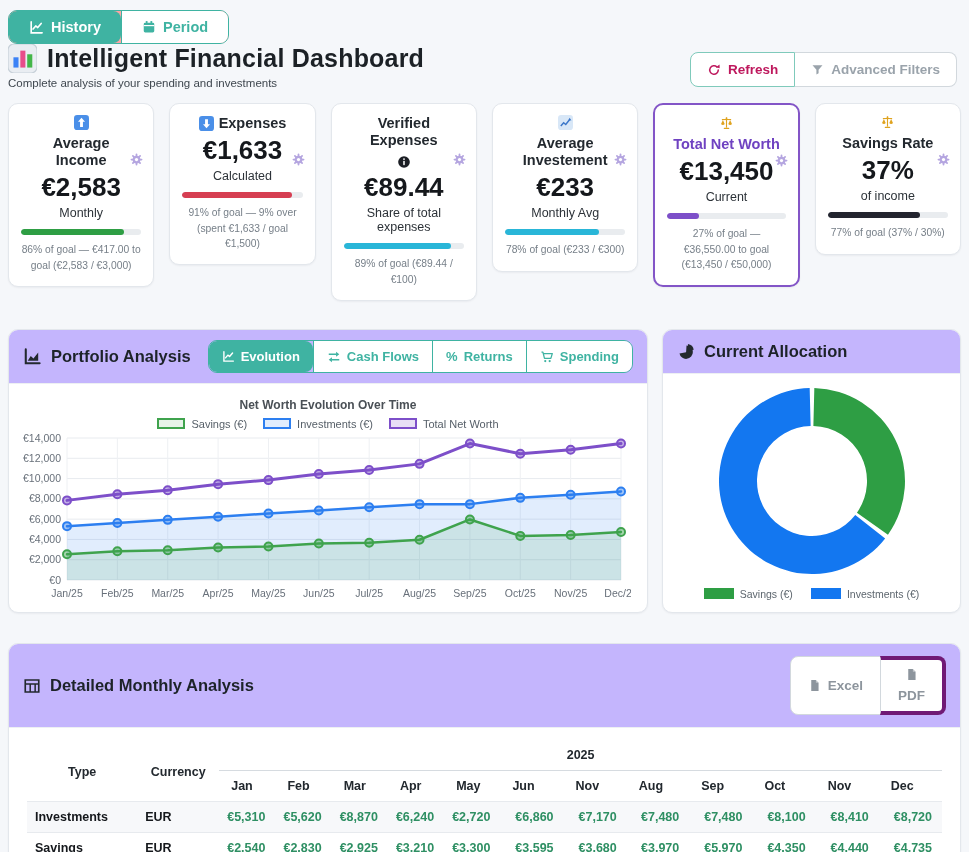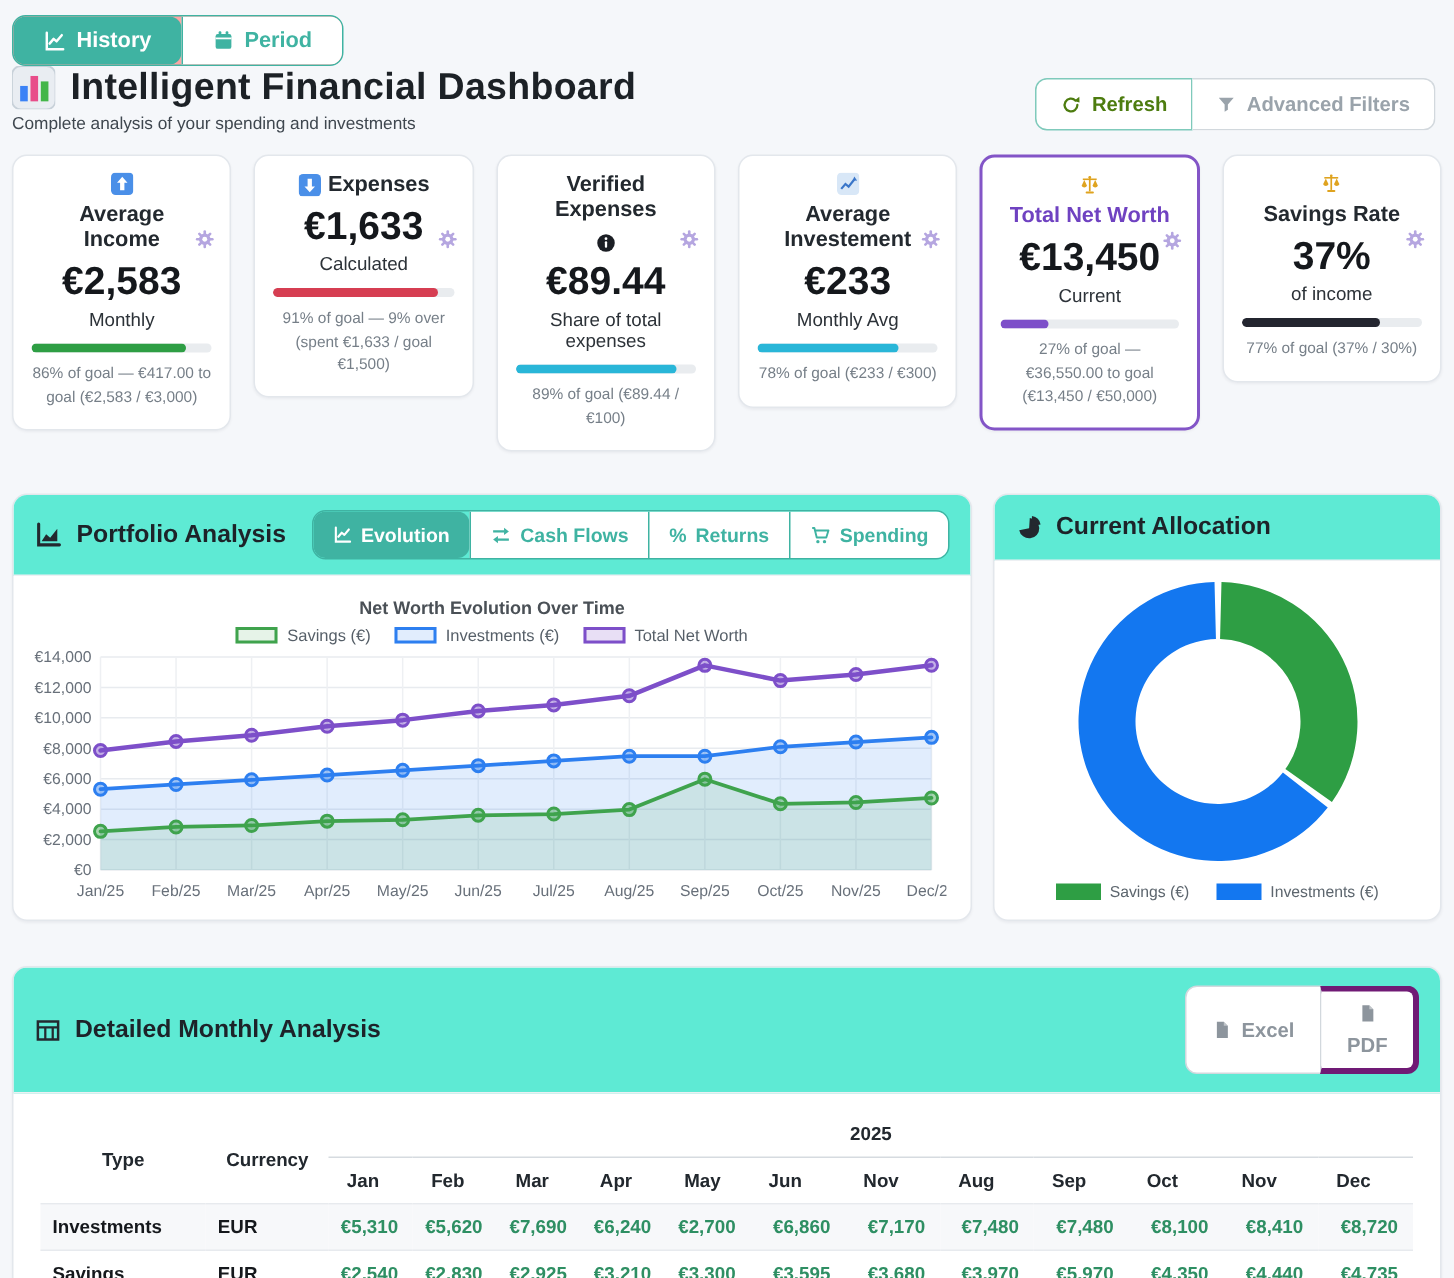"Refresh" .btn-refresh { color: #4d7c0f -> #be185d }
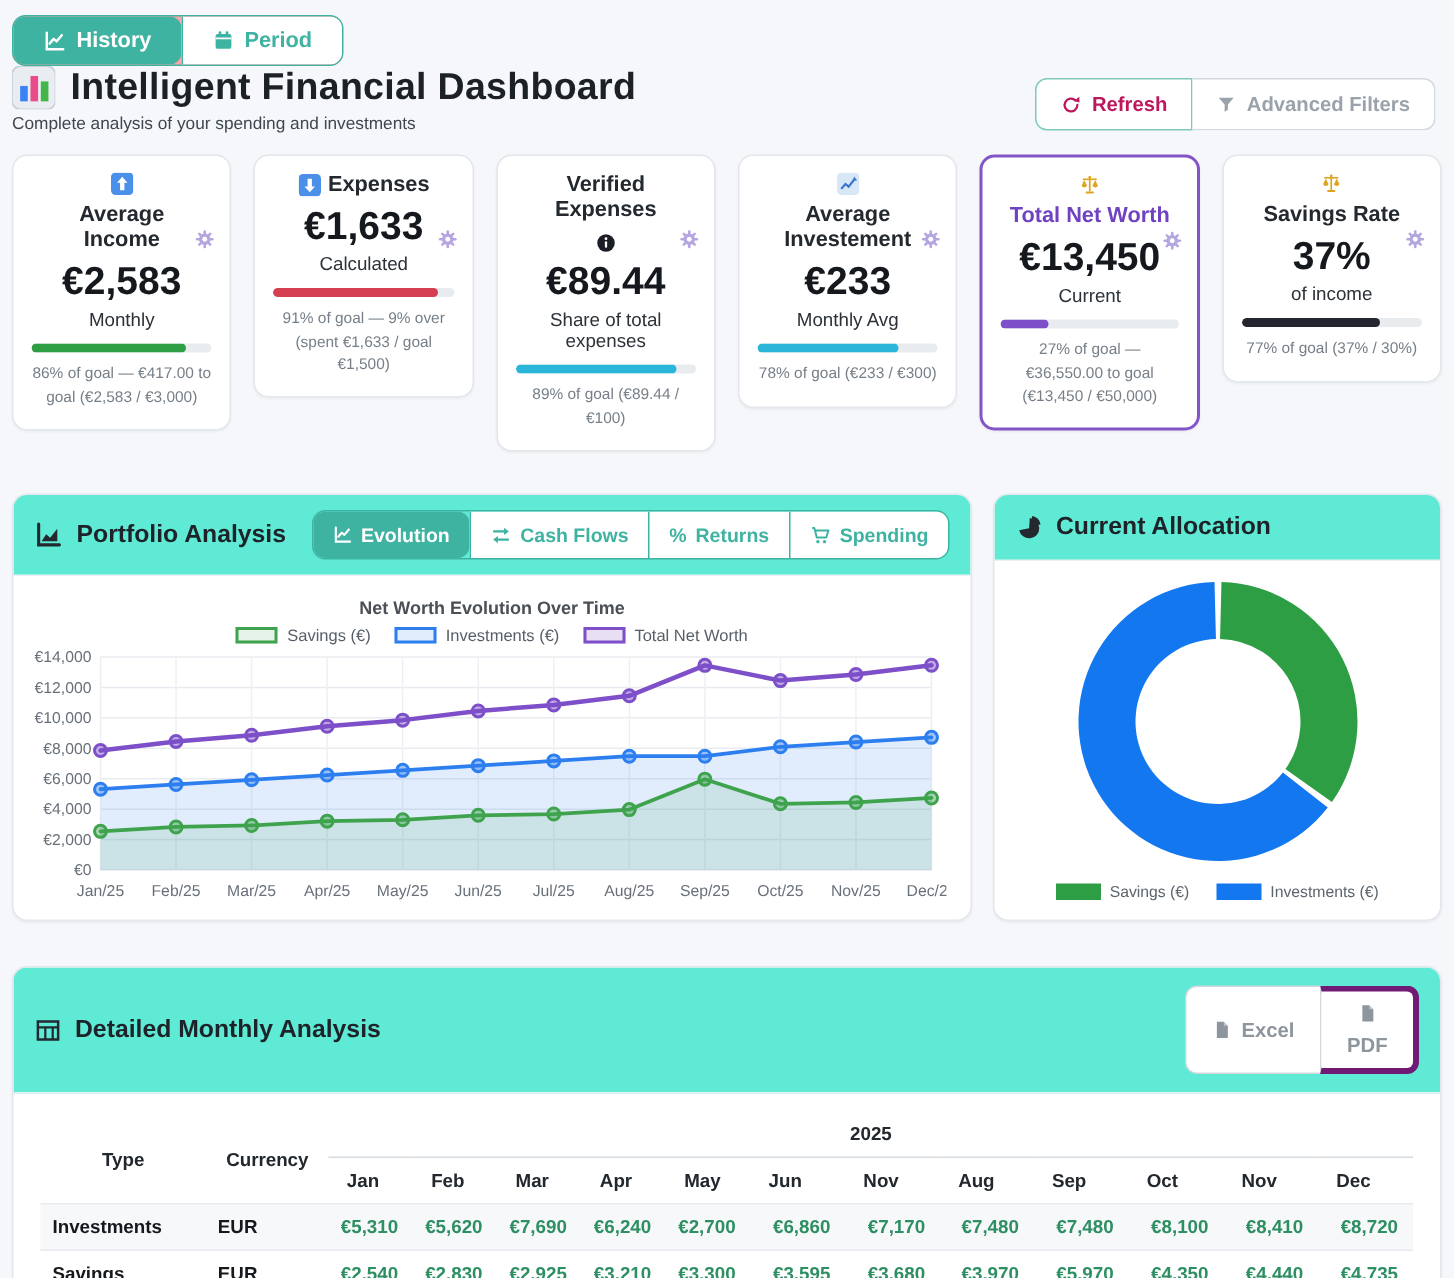"Portfolio Analysis" .panel-head { background: #5eead4 -> #c4b5fd }
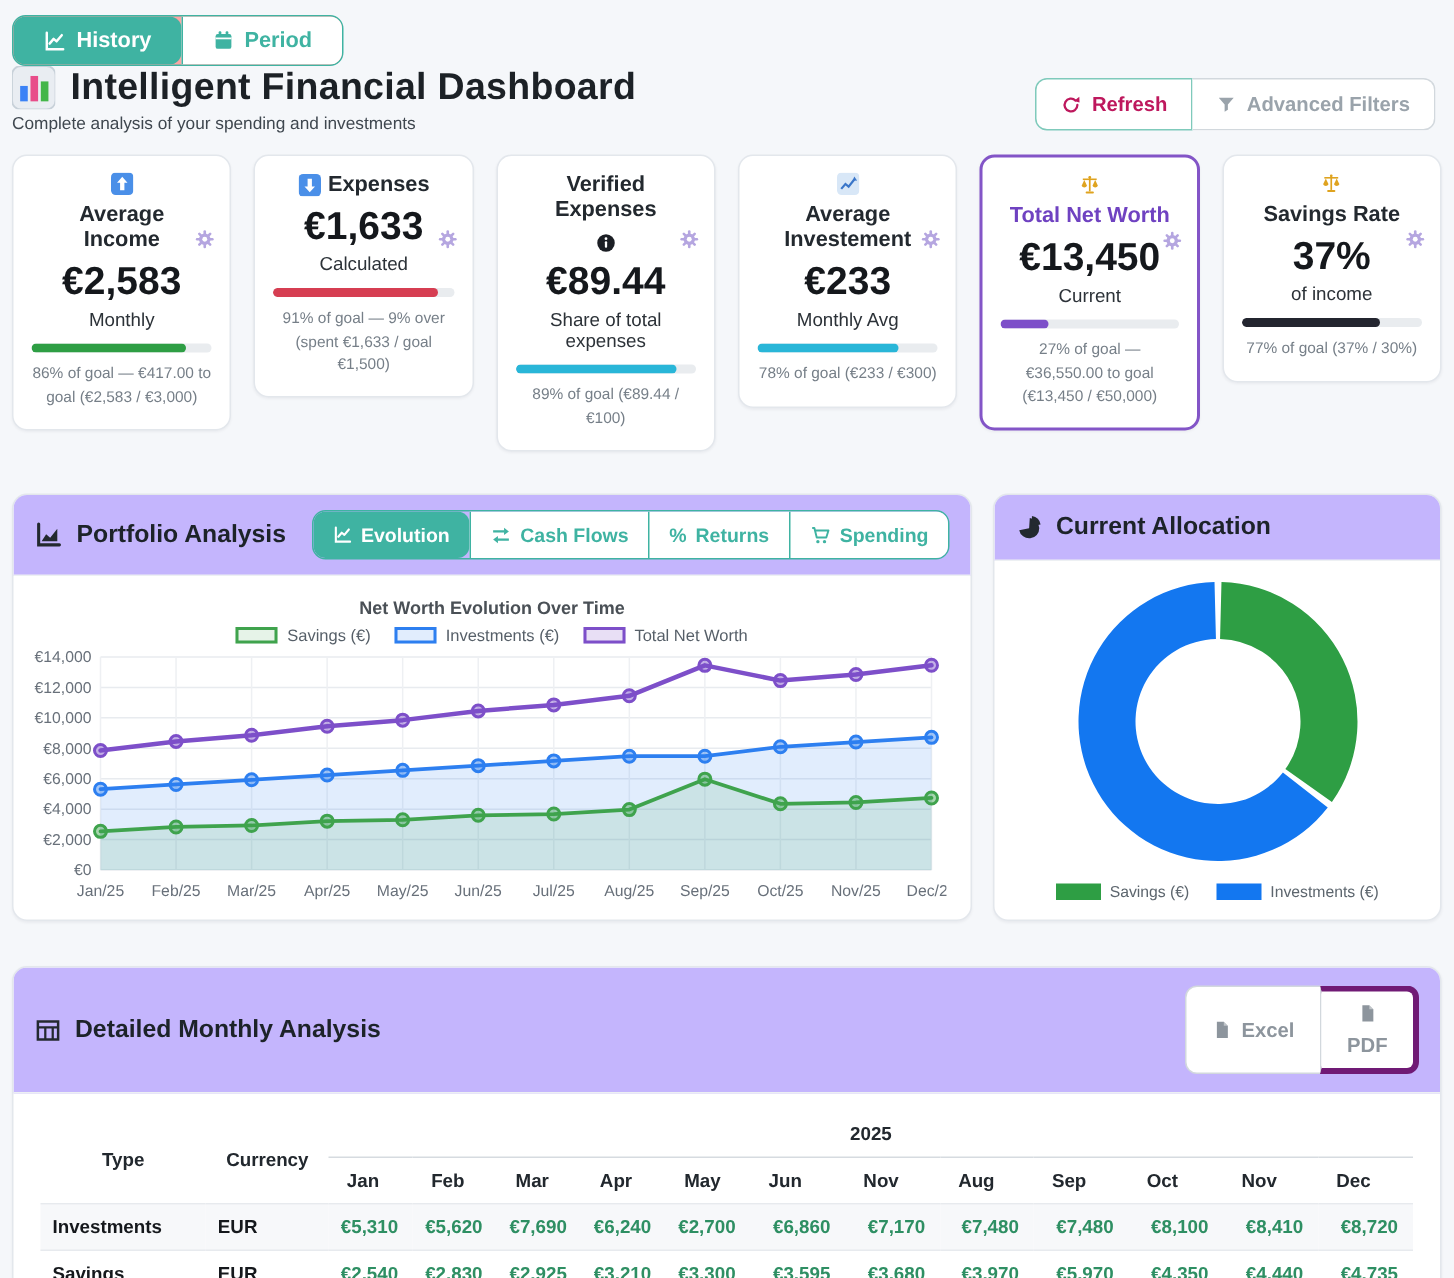"€7,690" td.val { text: €7,690 -> €8,870 }
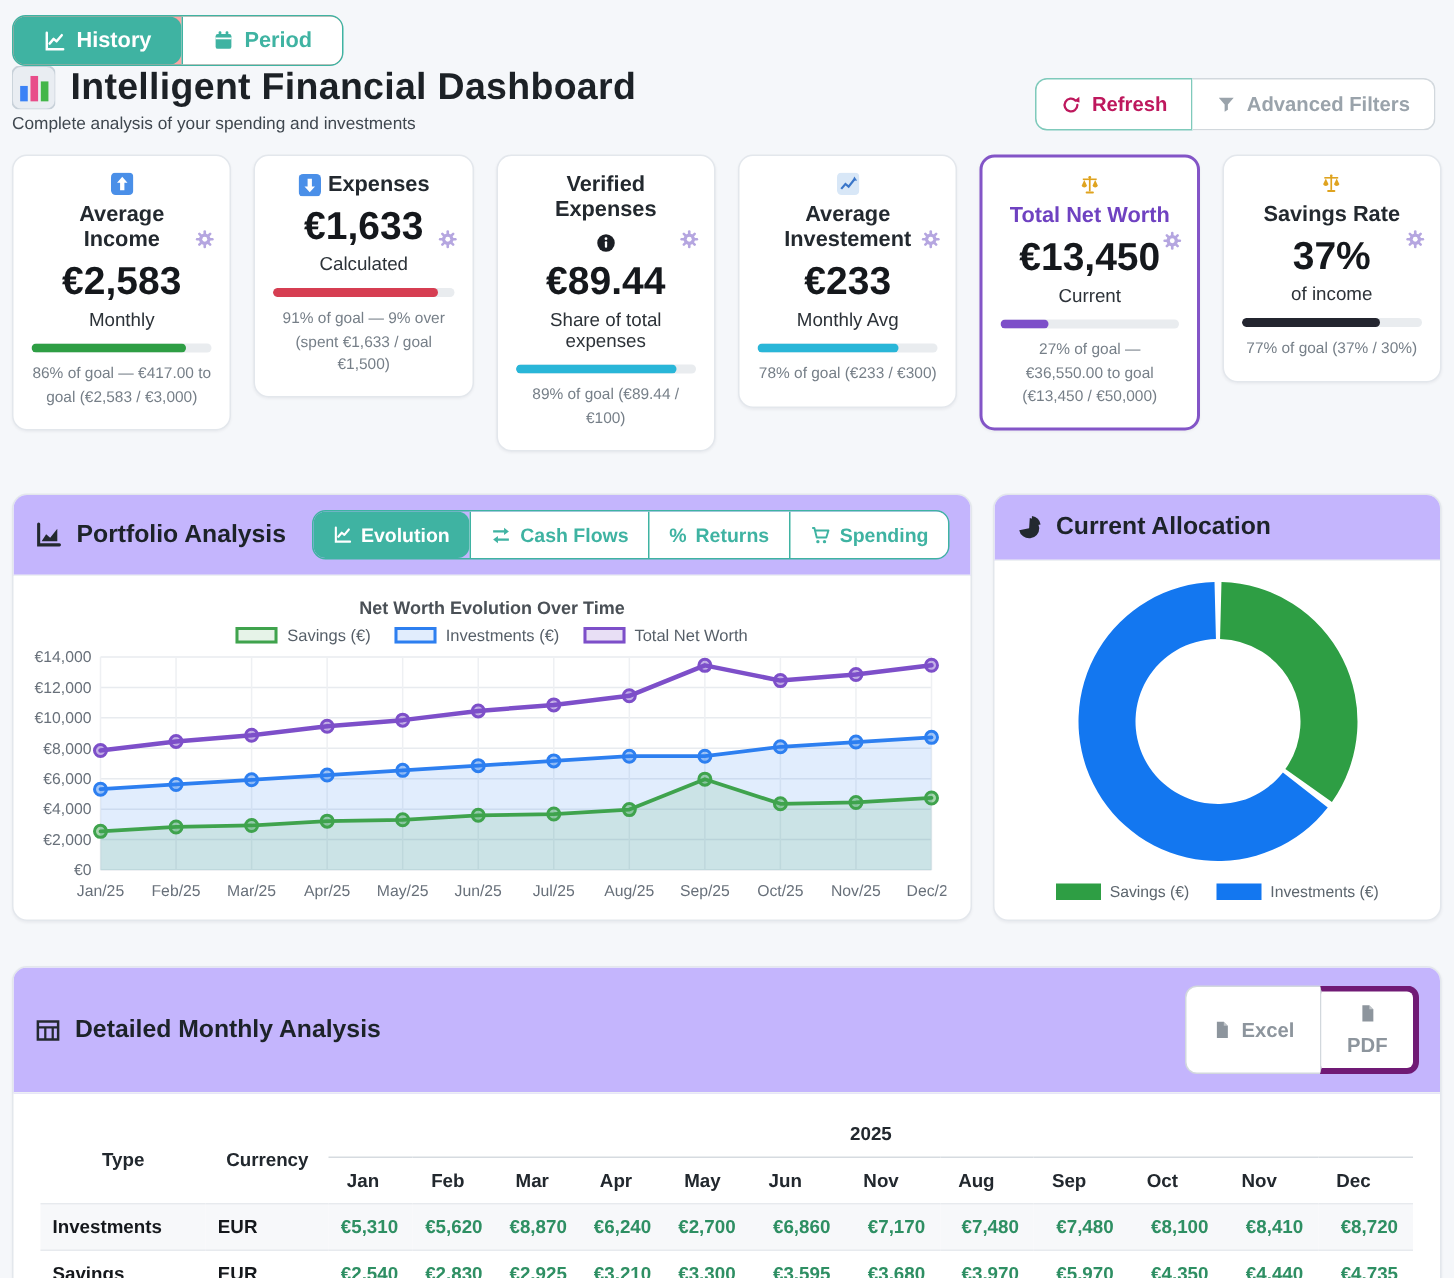"€2,700" td.val { text: €2,700 -> €2,720 }
